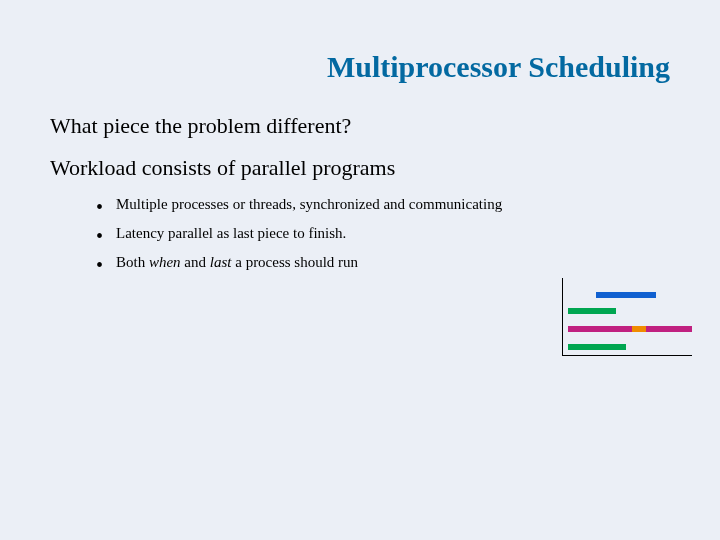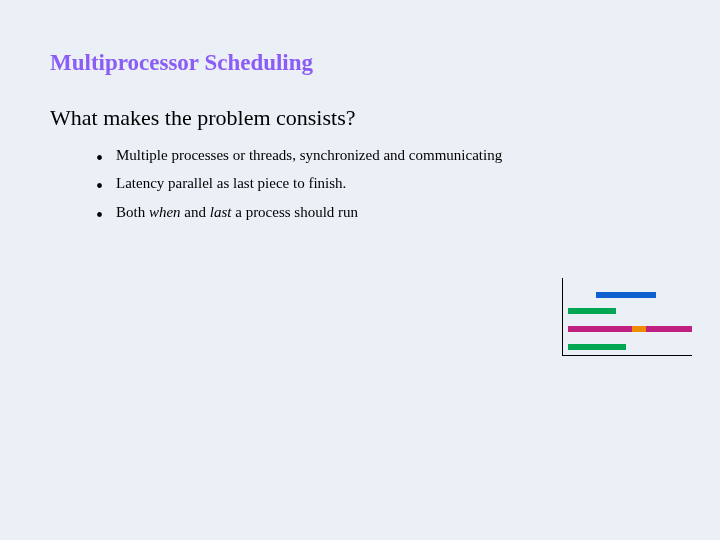"Multiprocessor Scheduling" .title { color: #8b5cf6 -> #0369a1; font-size: 23px -> 30px; text-align: left -> right }
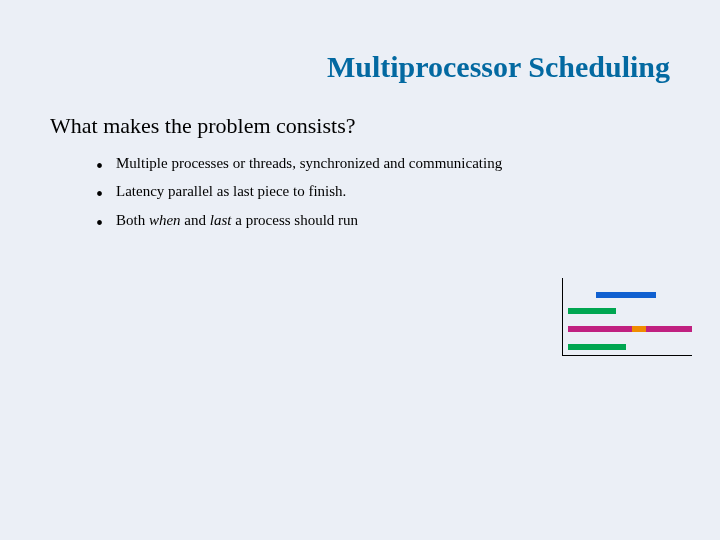"What makes the problem consists?" div.lvl1 { text: makes the problem consists -> piece the problem different }
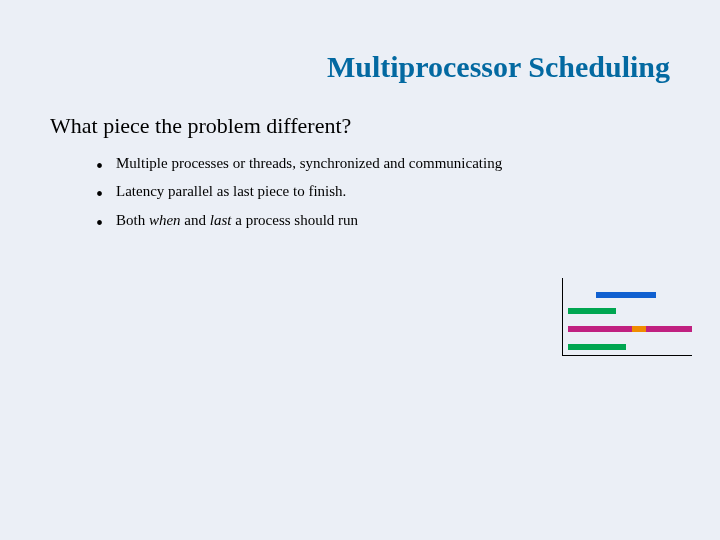"Workload consists of parallel programs" div.lvl1 { html: none -> <div>Workload consists of parallel programs</div> }
